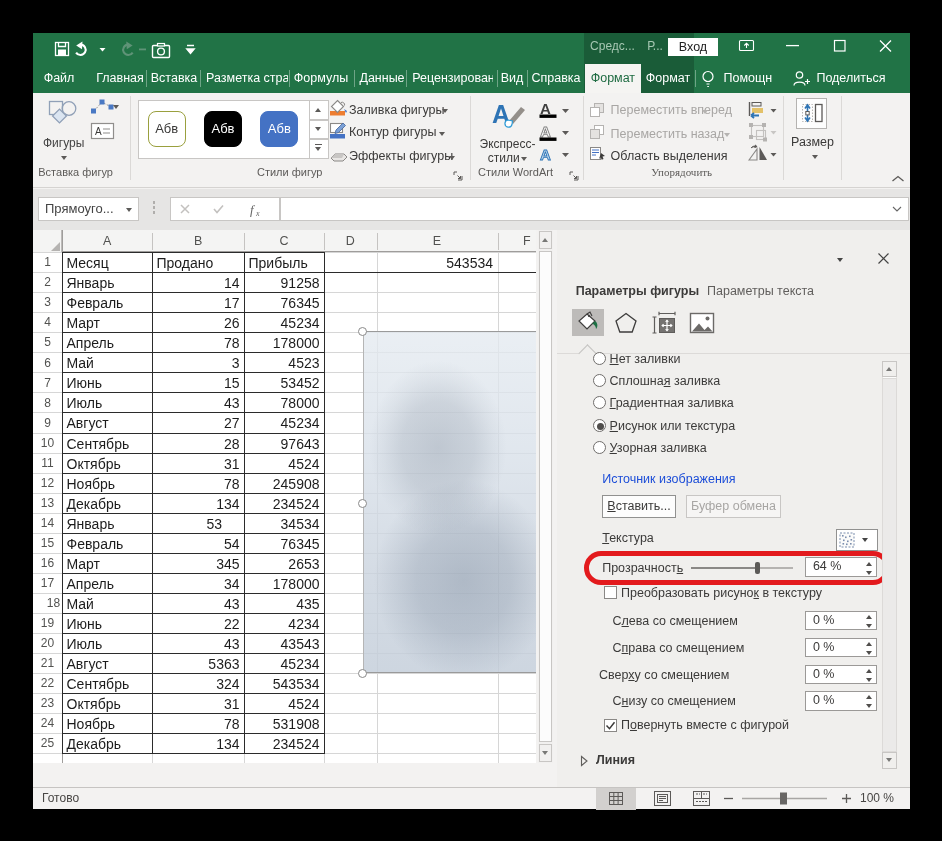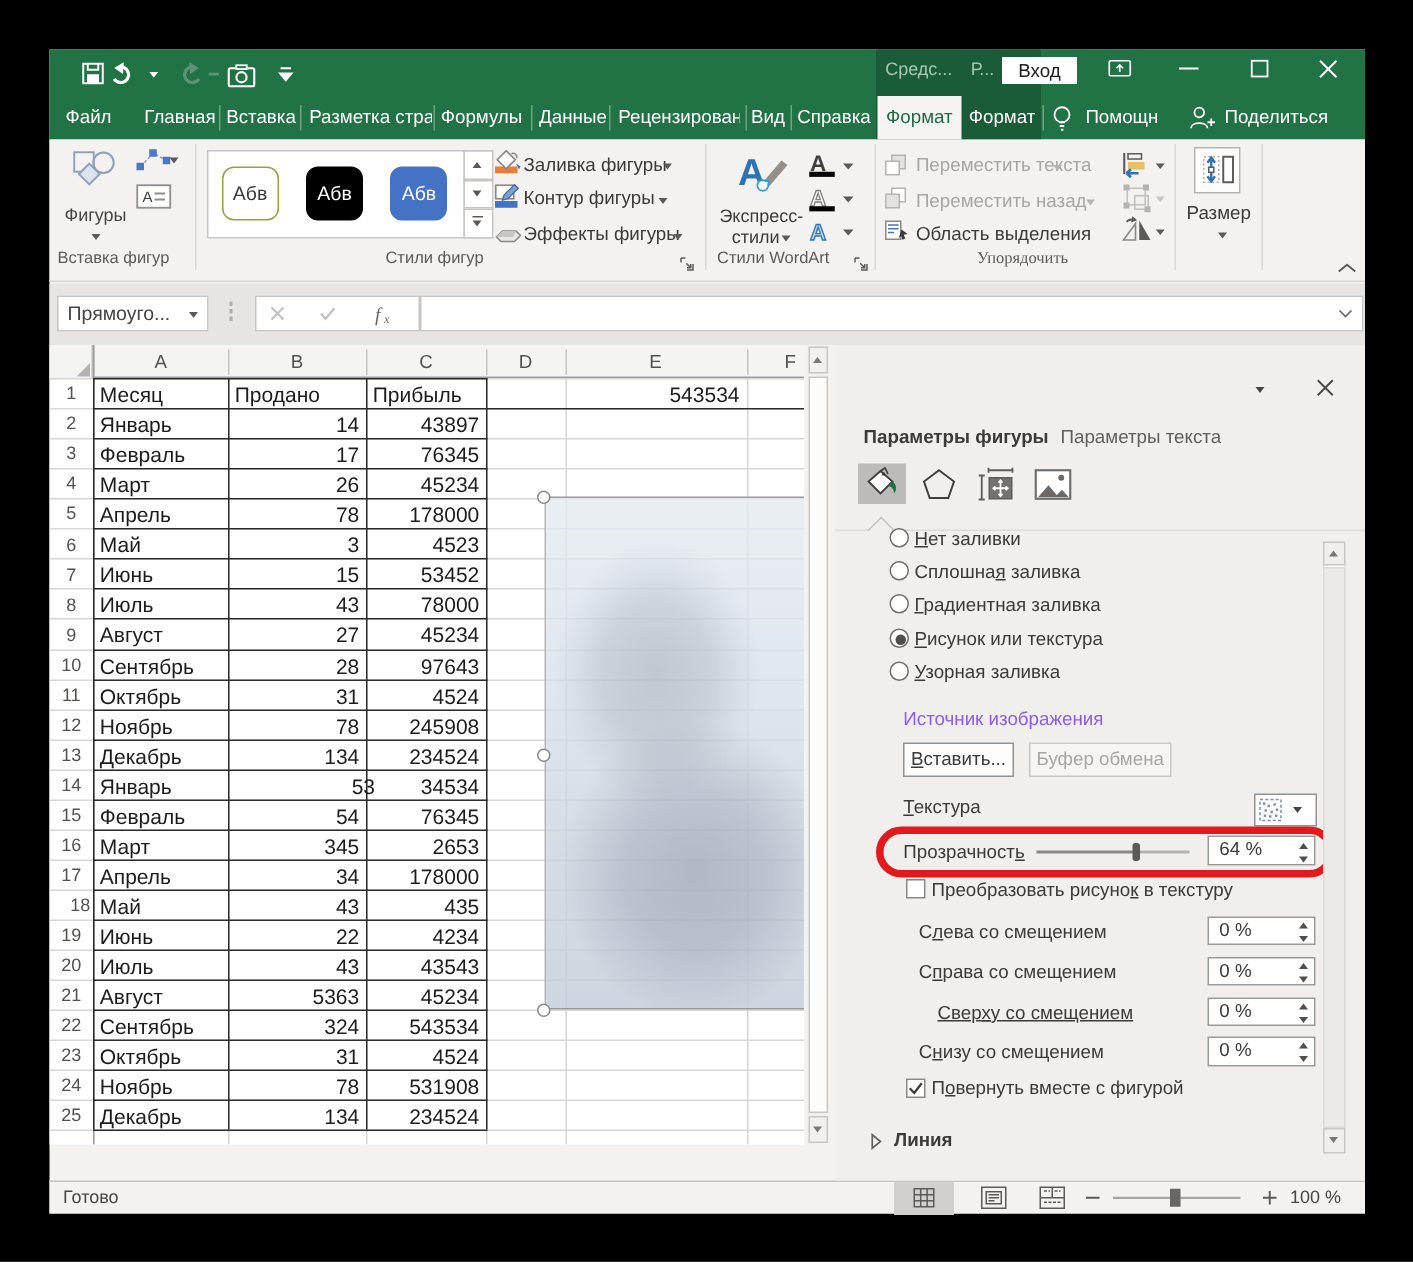"Переместить текста" div.gtxt { text: текста -> вперед }
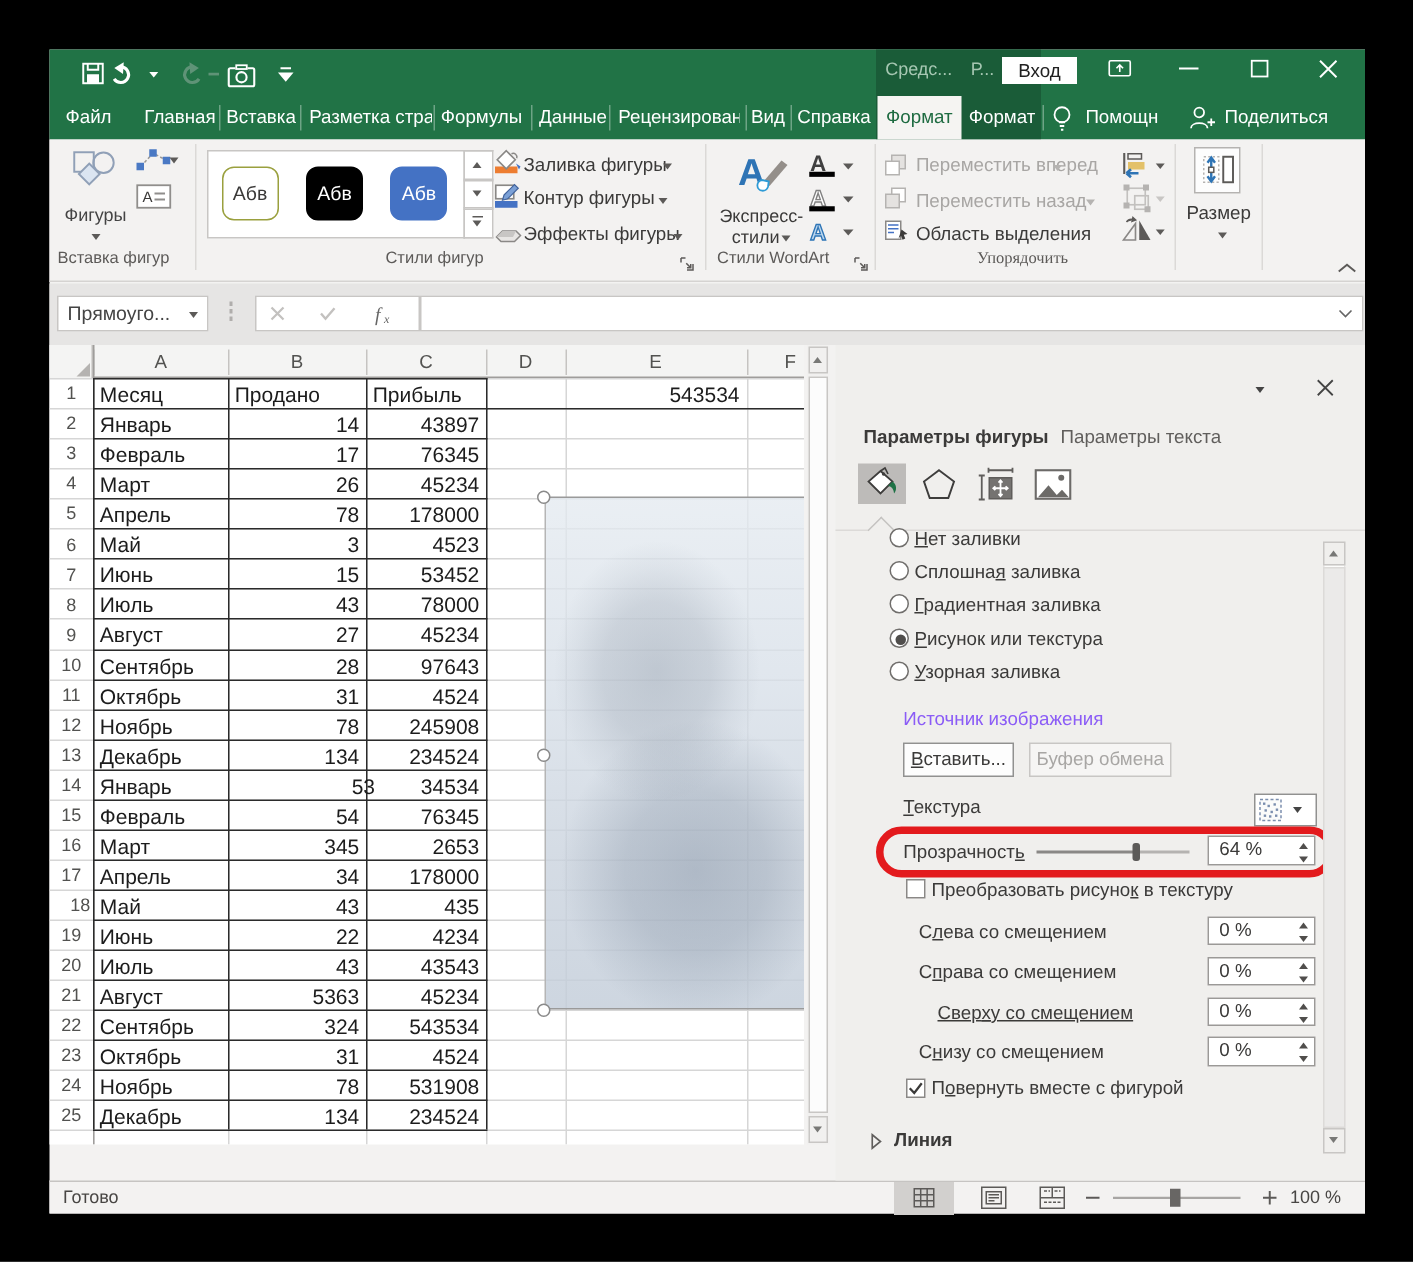"43897" div.cell { text: 43897 -> 91258 }
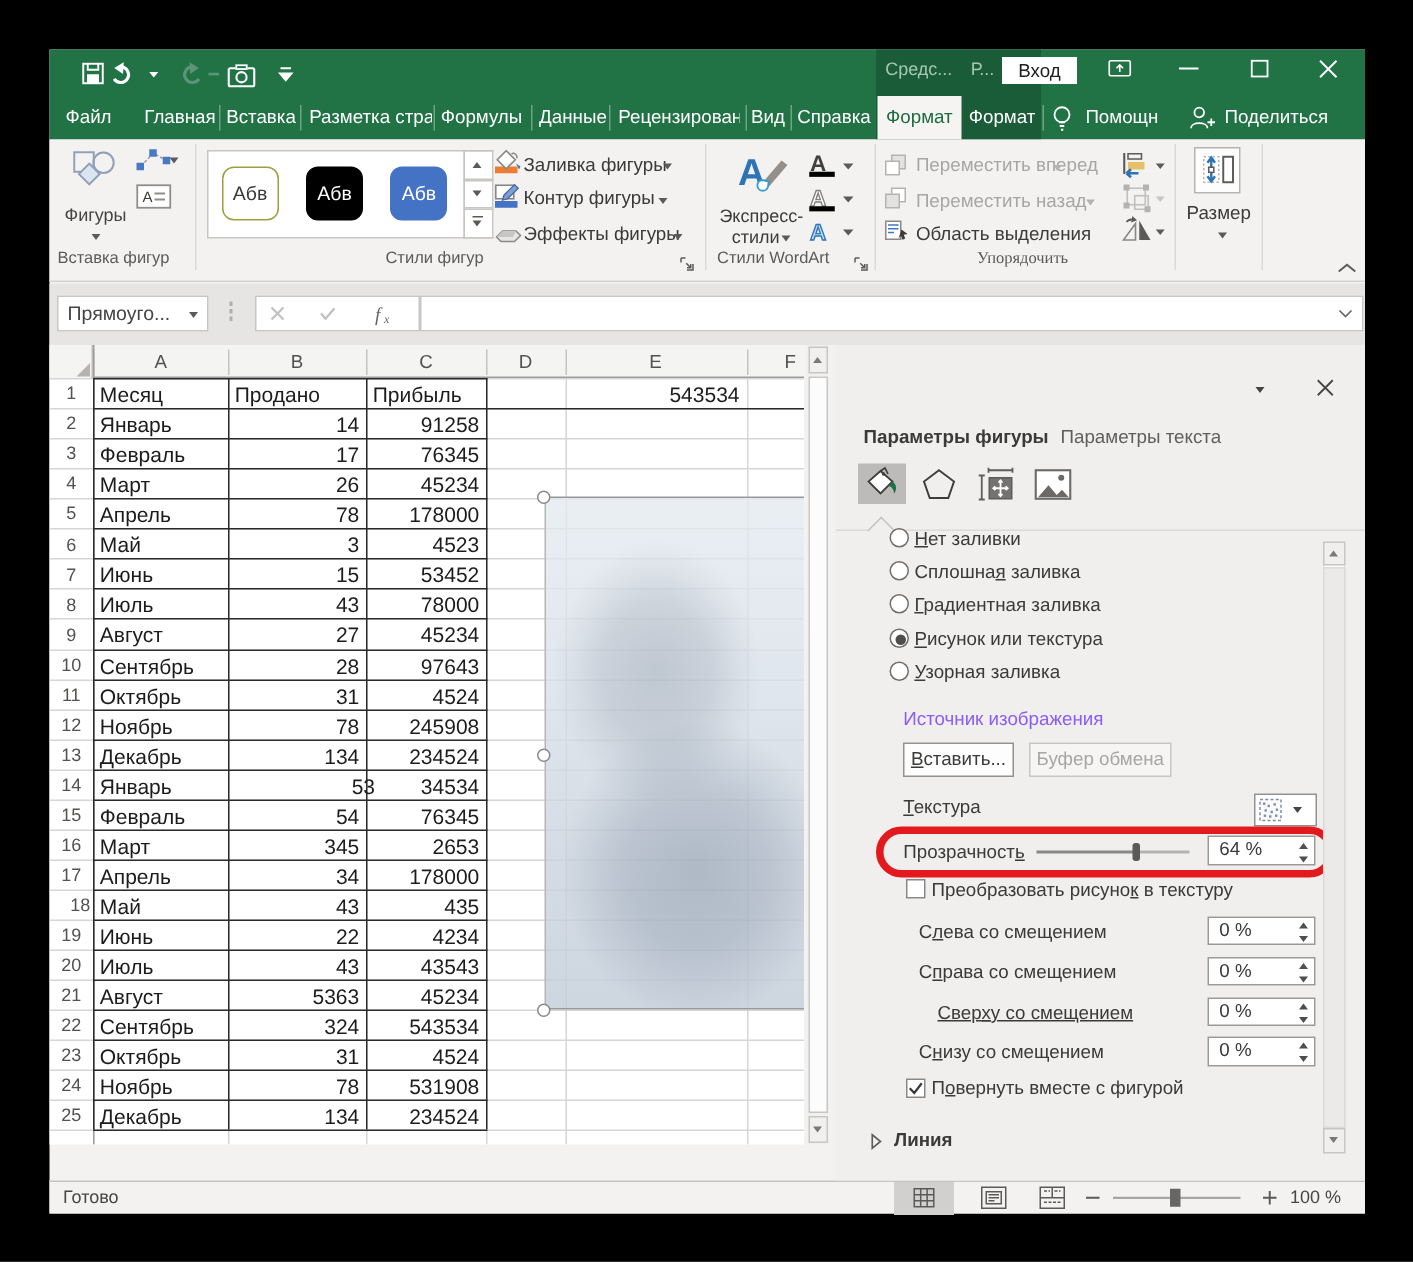"Источник изображения" div.pr { color: #8b5cf6 -> #1d4ed8 }
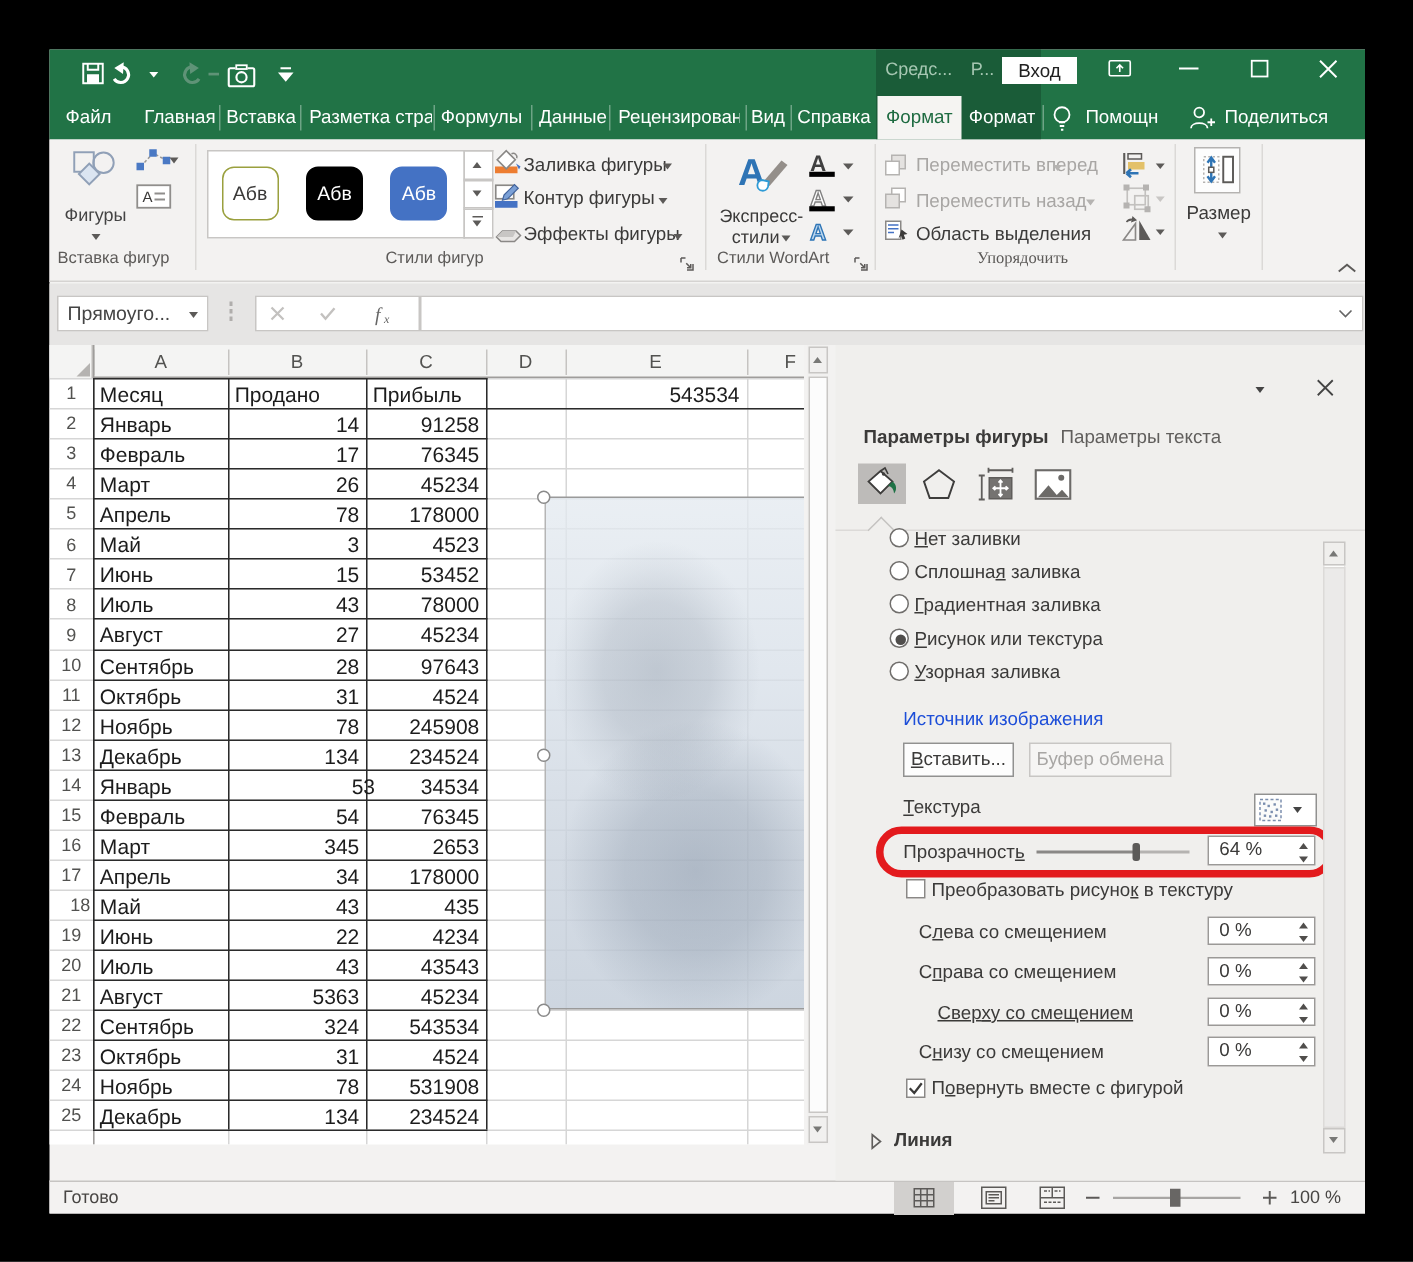"53" div.cell { left: 134px -> 106px }
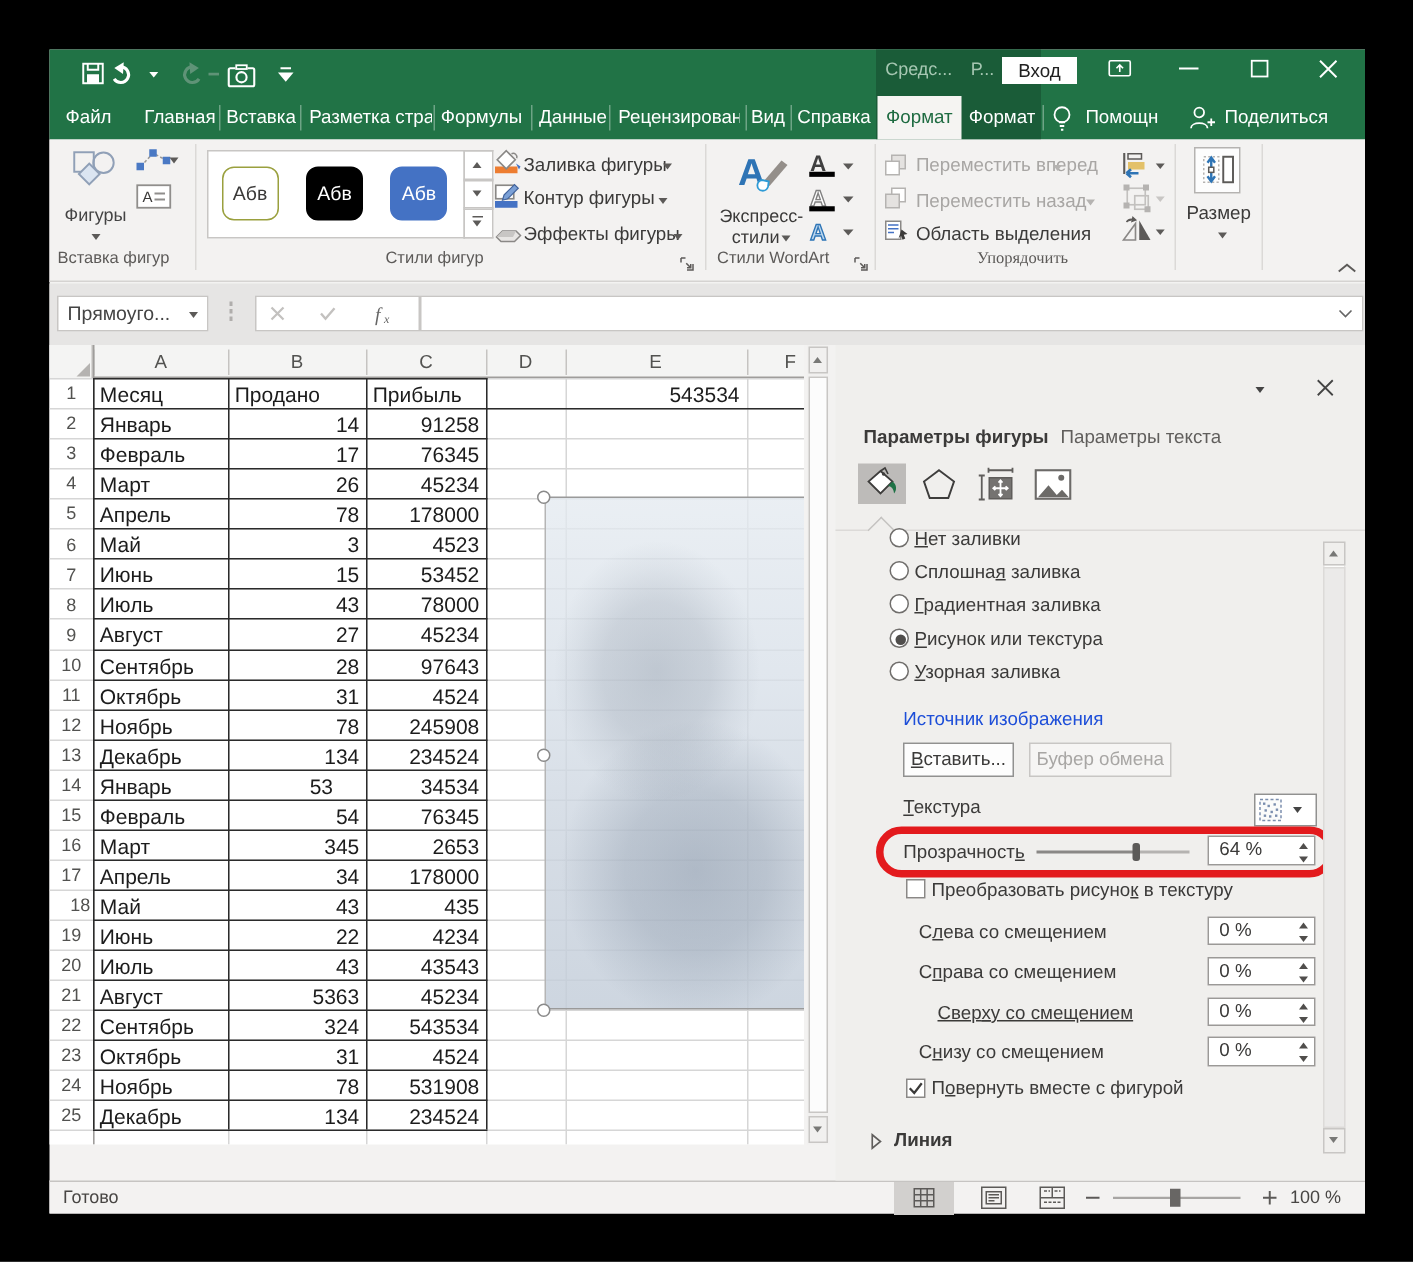"Сверху со смещением" div.pr { left: 68px -> 42px; text-decoration: underline -> none }
